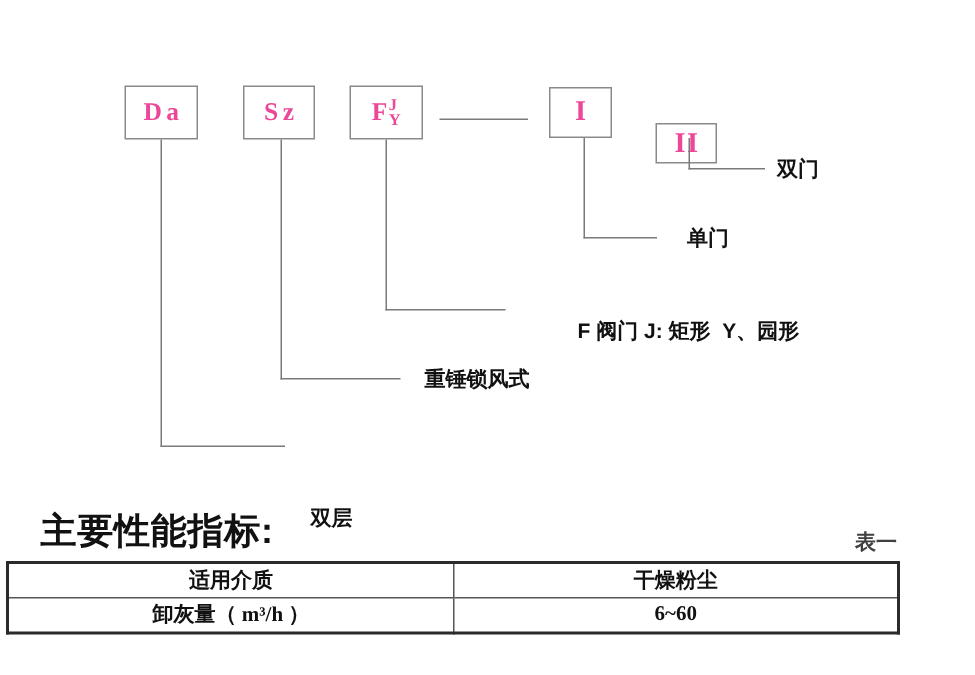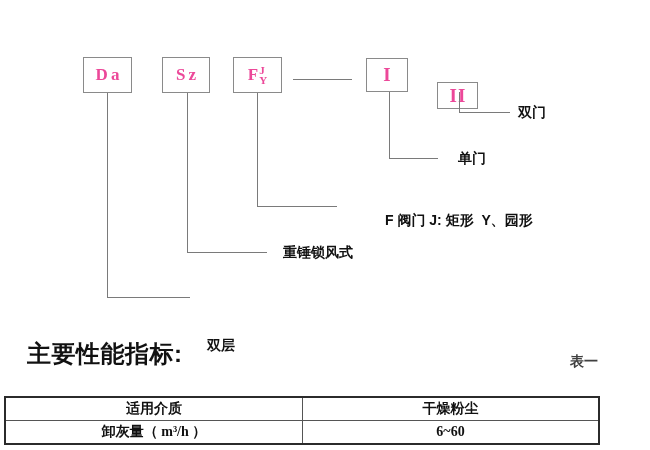"适用介质" table.spec { margin-top: 22px -> none }
